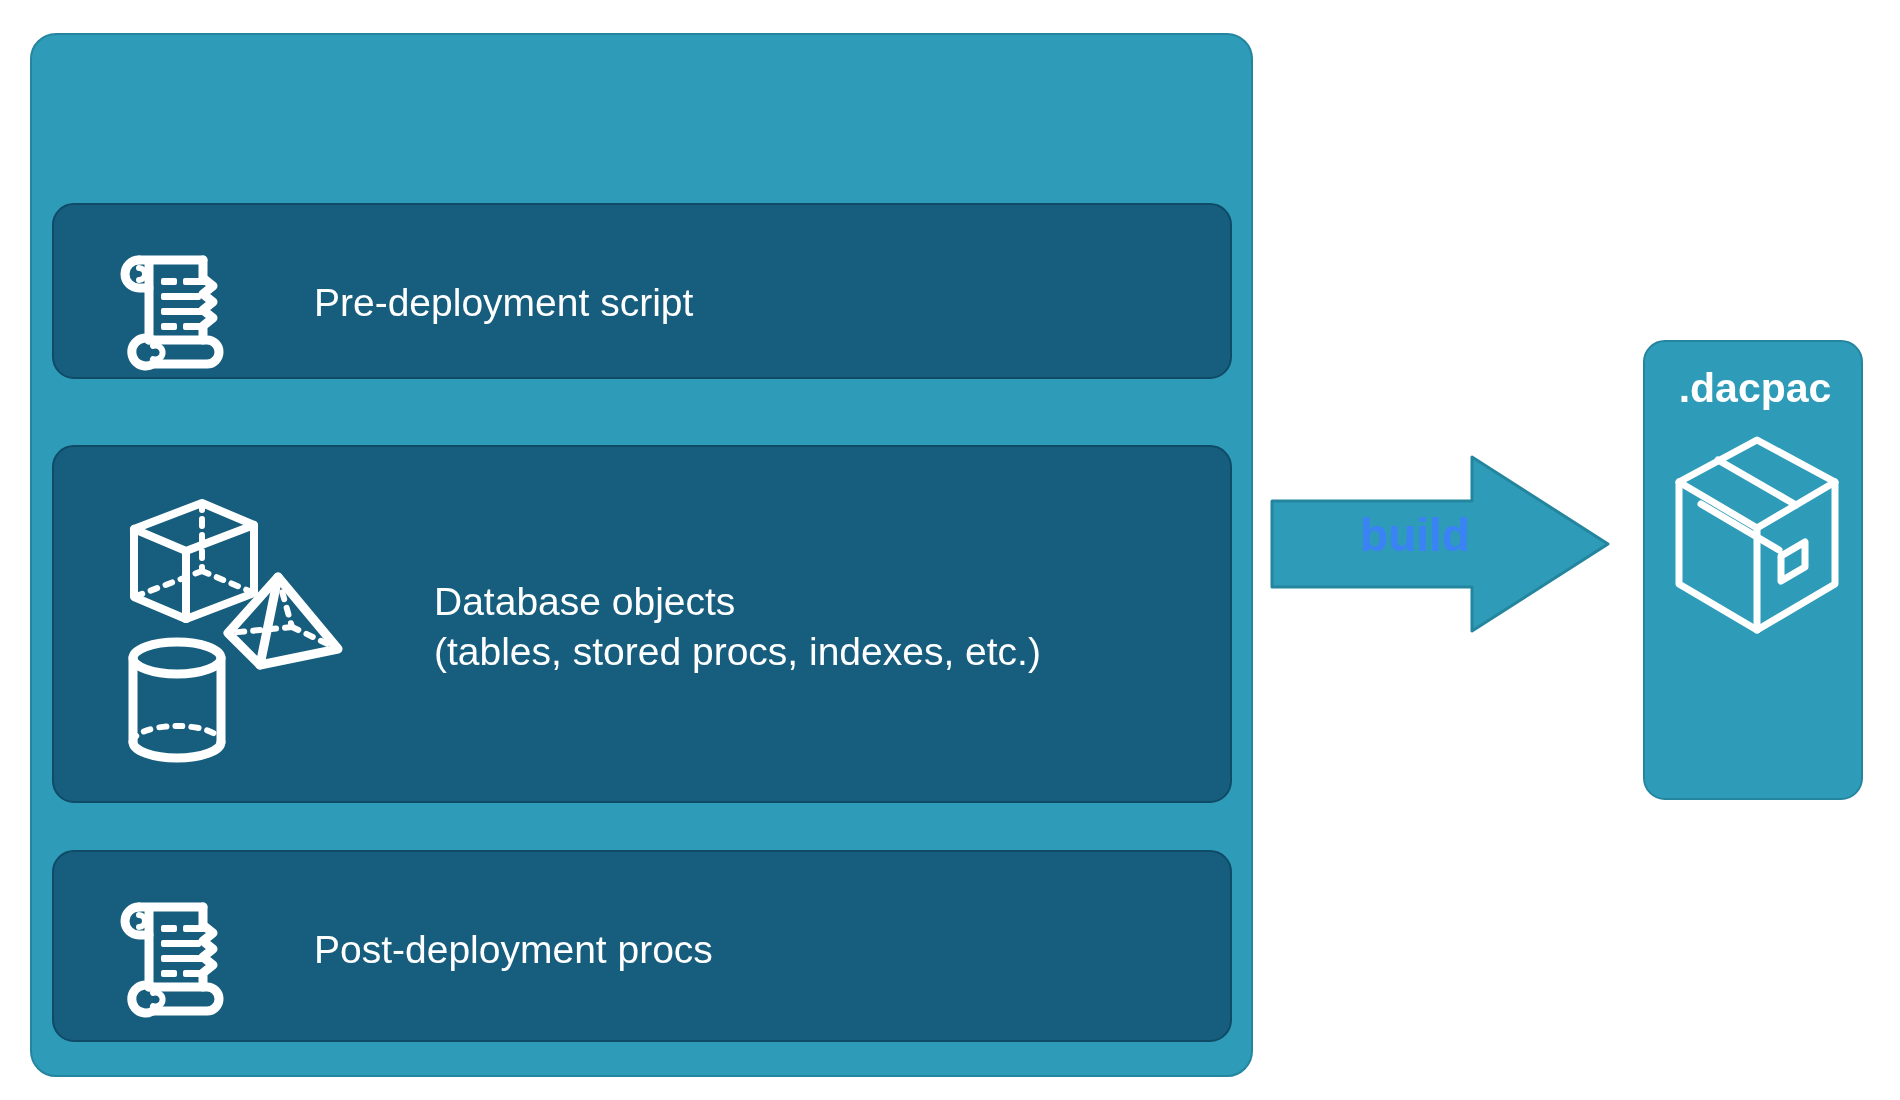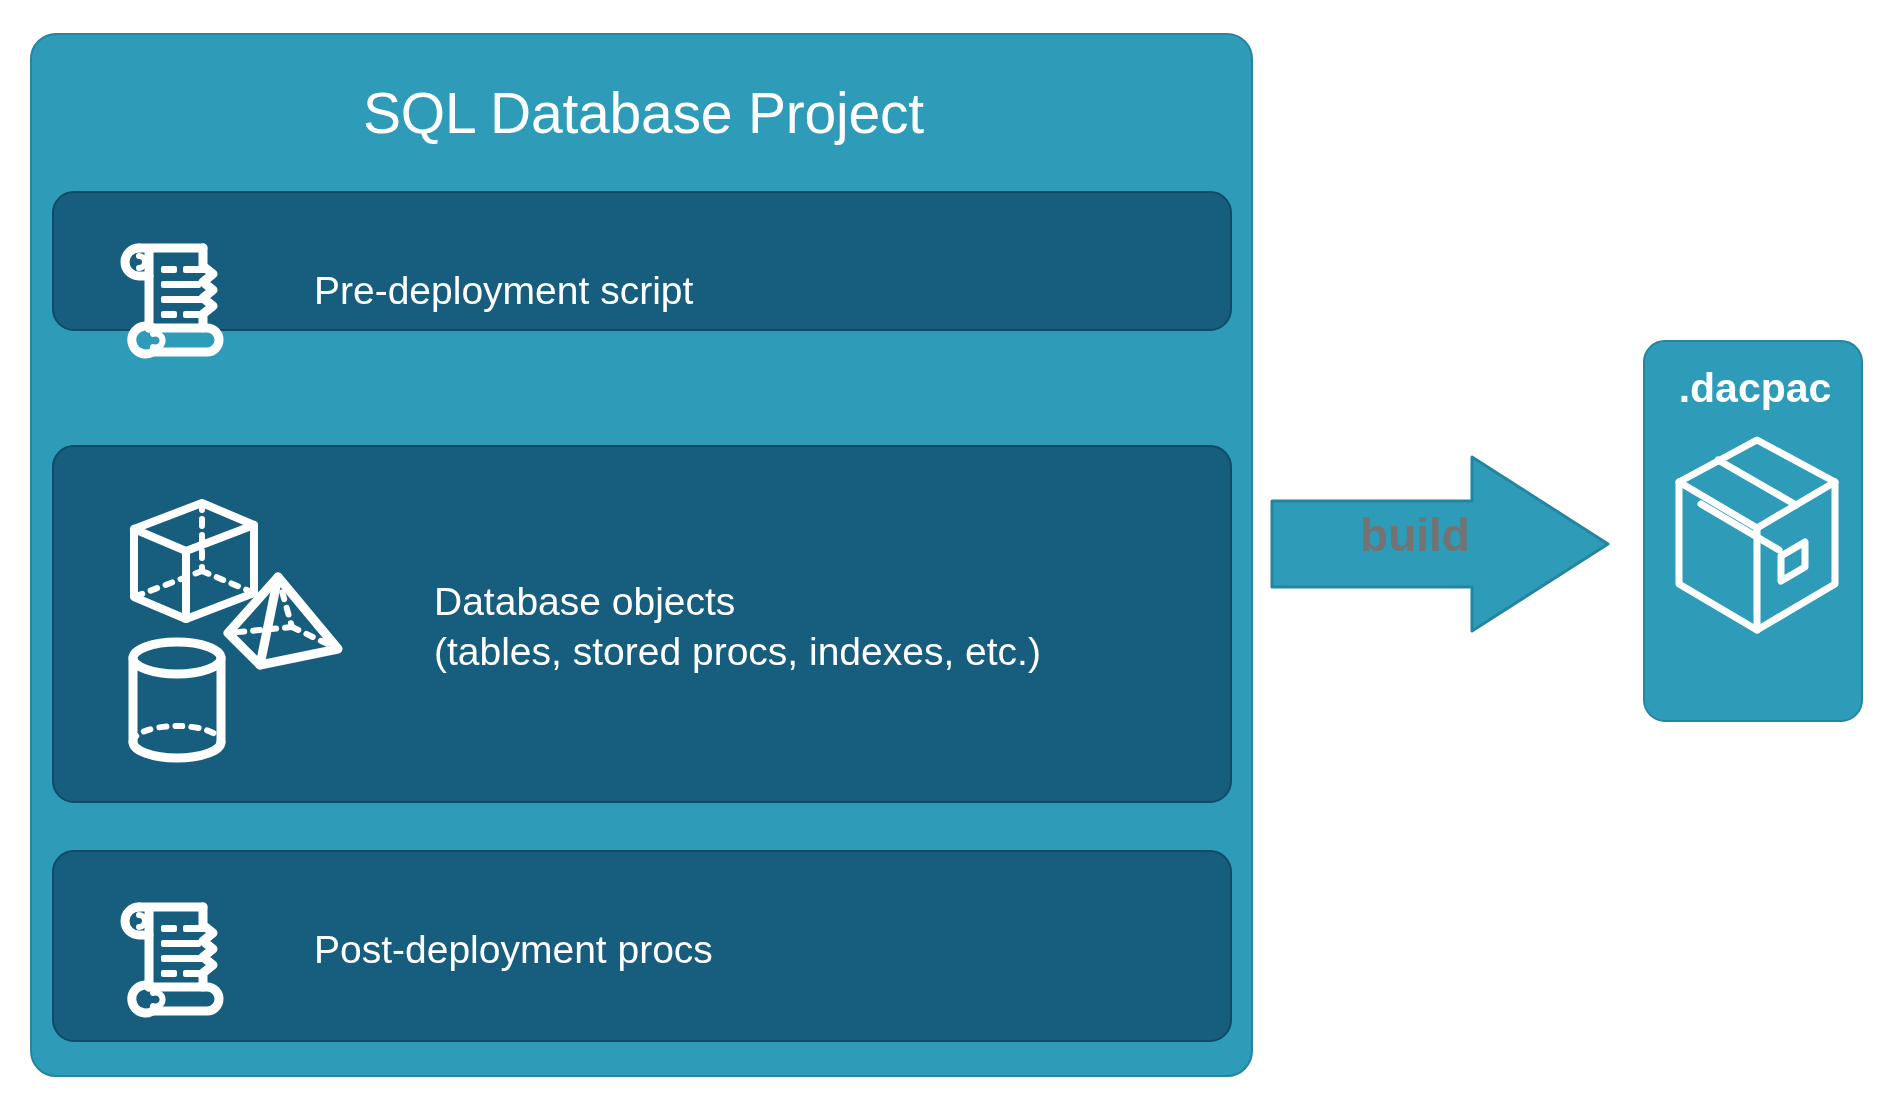"SQL Database Project" div.project-title { html: <div>SQL Database Project</div> -> none }
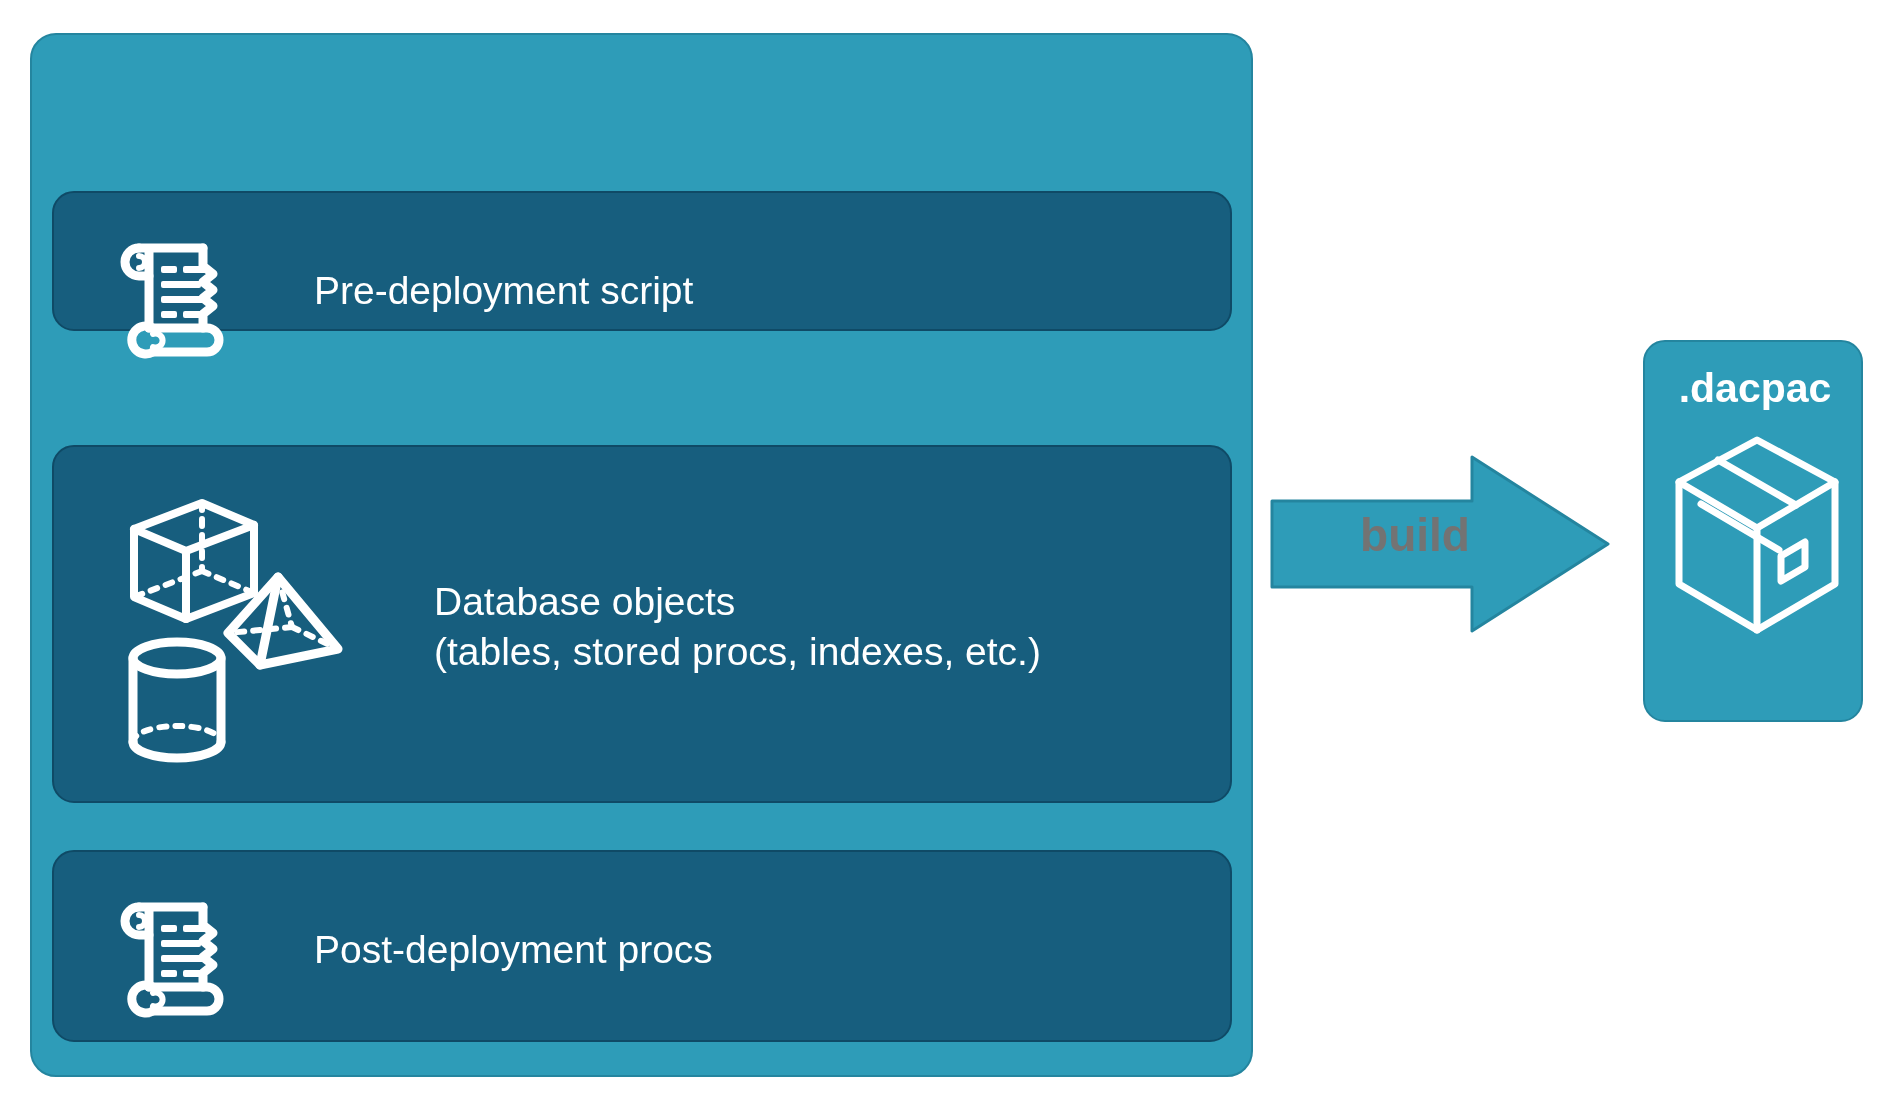"Pre-deployment script" .card-pre { height: 140px -> 176px; top: 156px -> 168px }
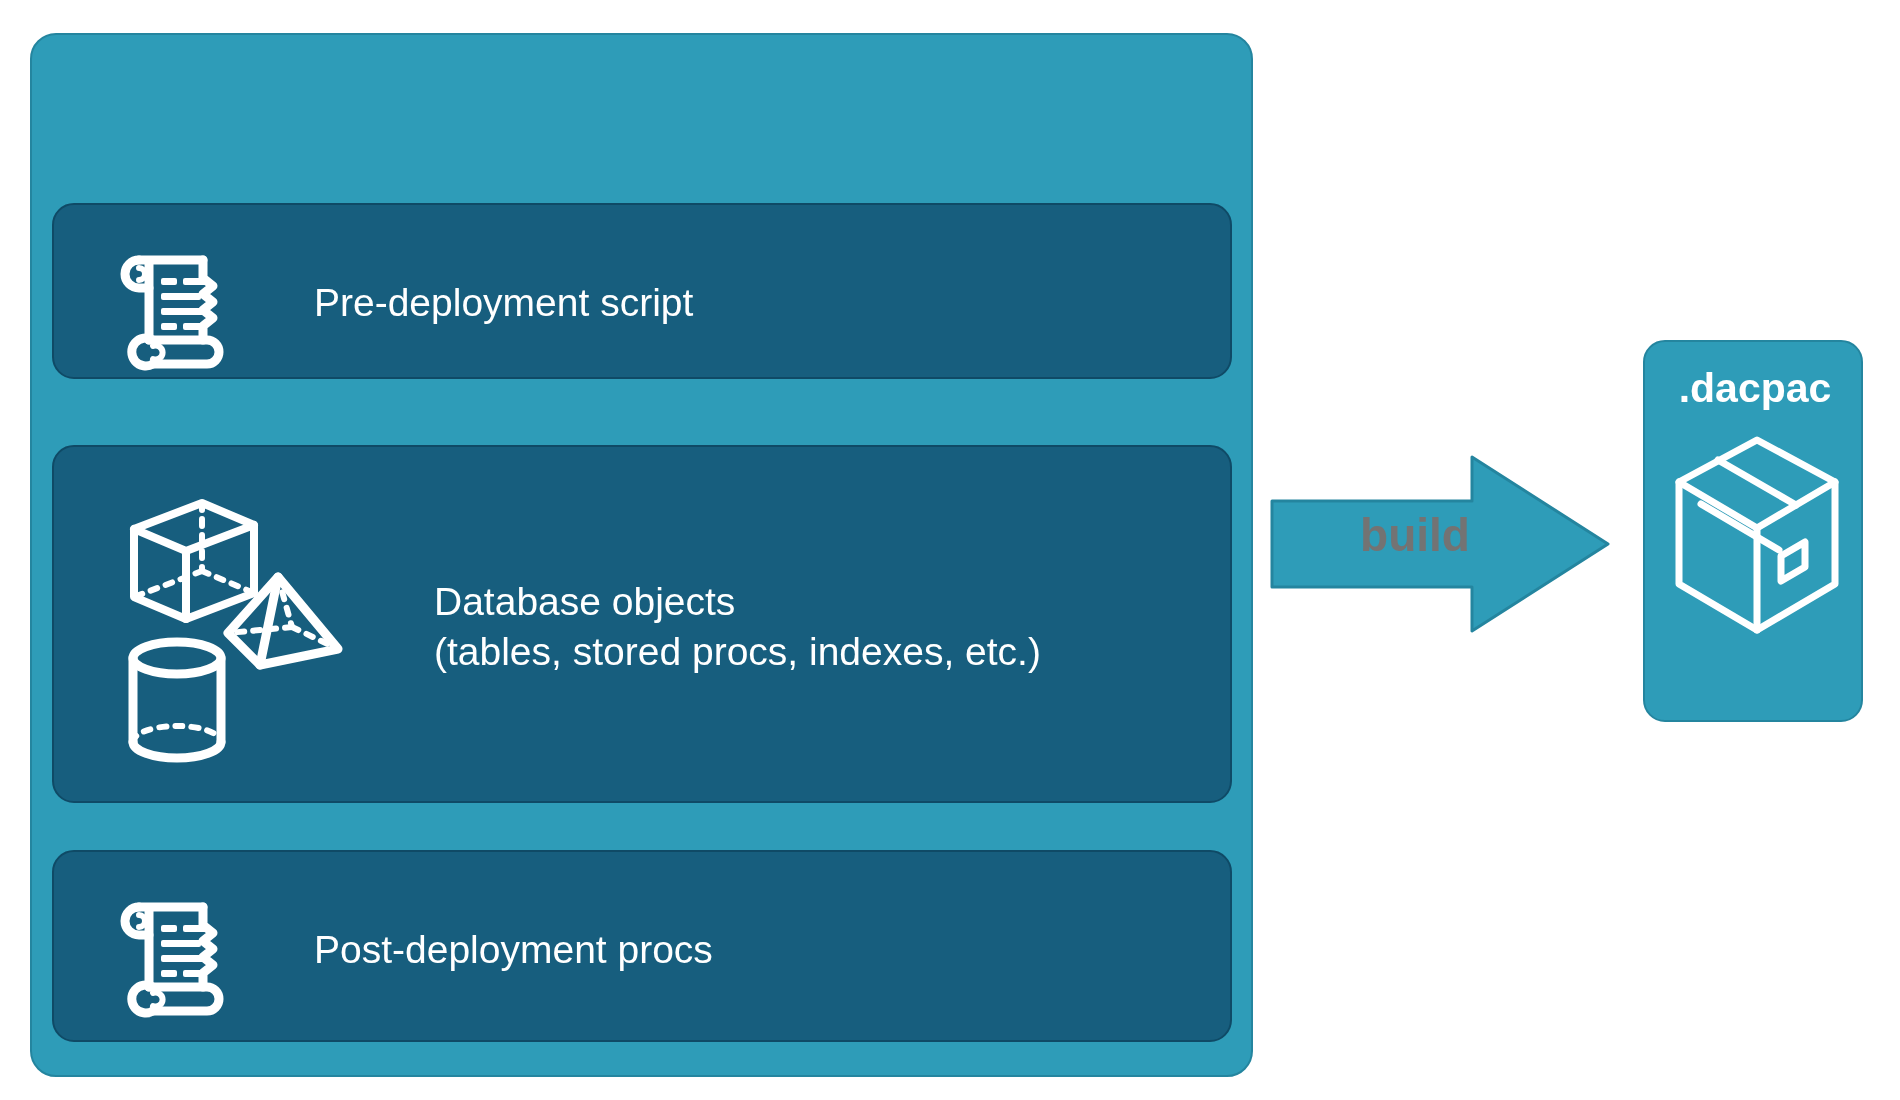".dacpac" .dacpac-panel { height: 382px -> 460px }
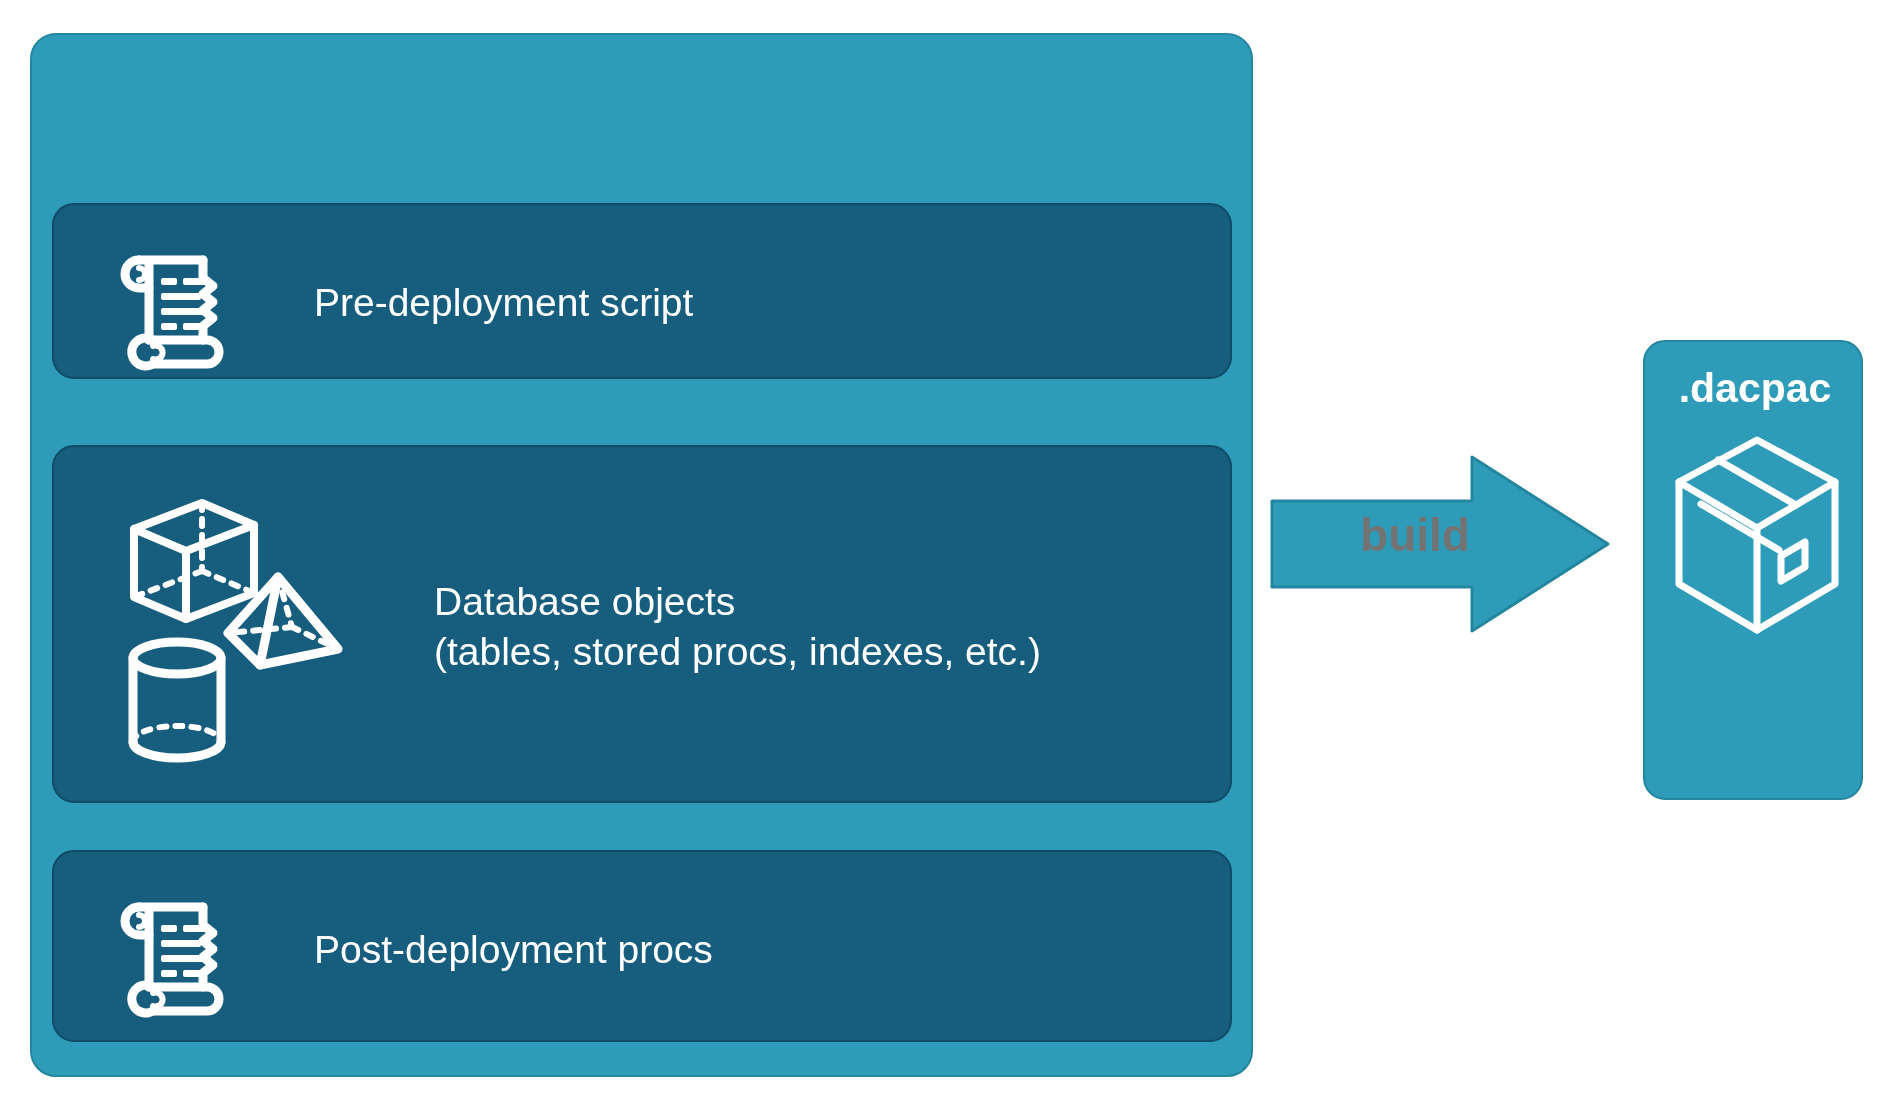"build" .build-label { color: #737373 -> #3b82f6 }
